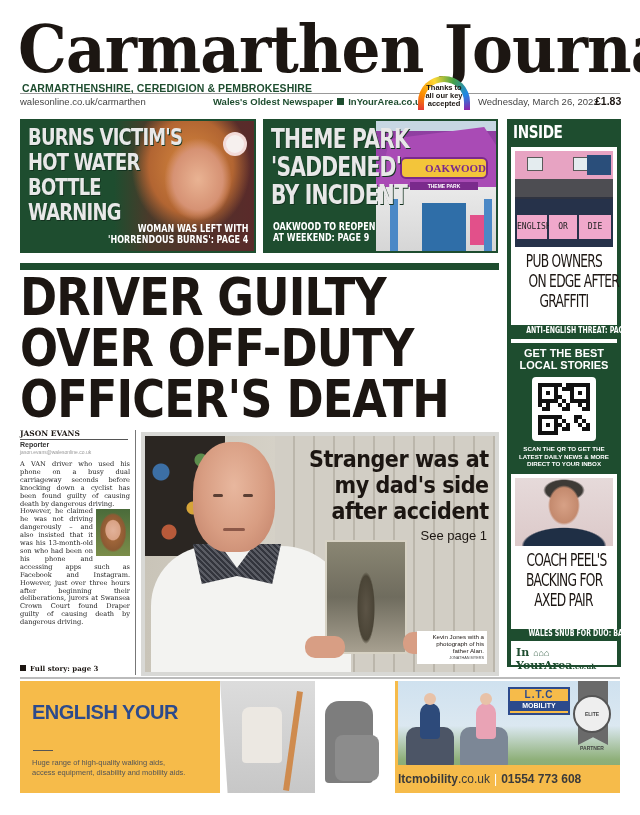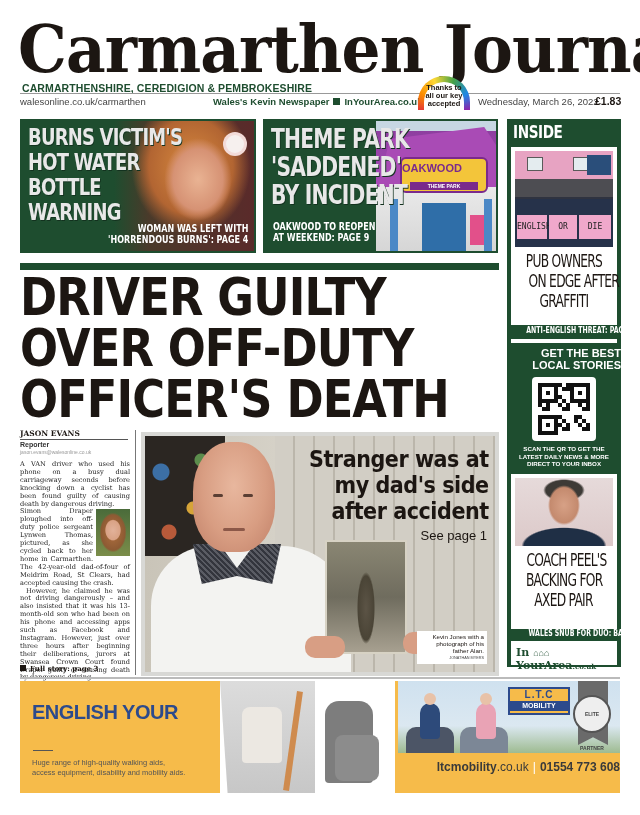"Wales's Kevin Newspaper" span { text: Kevin -> Oldest }
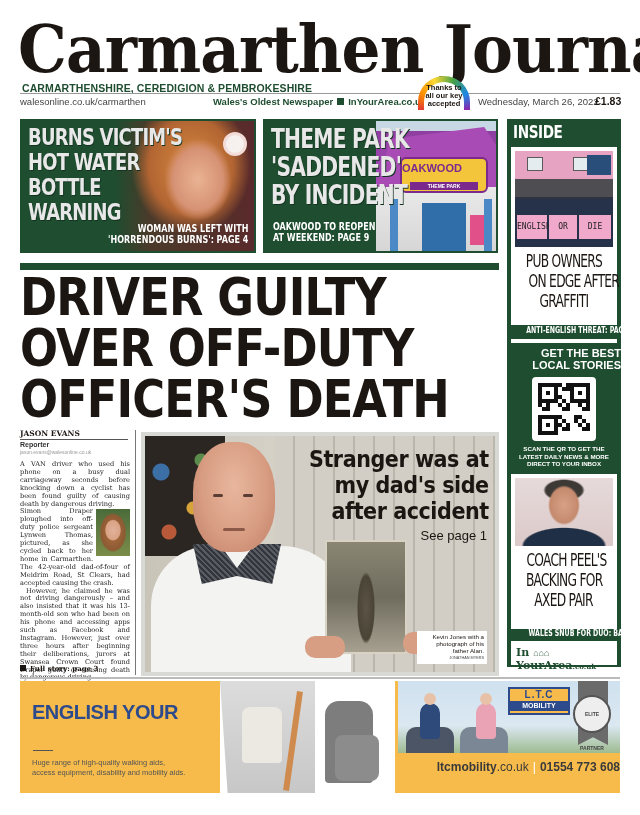"OAKWOOD" .oak-sign { font-family: Liberation Sans, sans-serif -> Liberation Serif, serif; height: 36px -> 22px; text-align: left -> right }
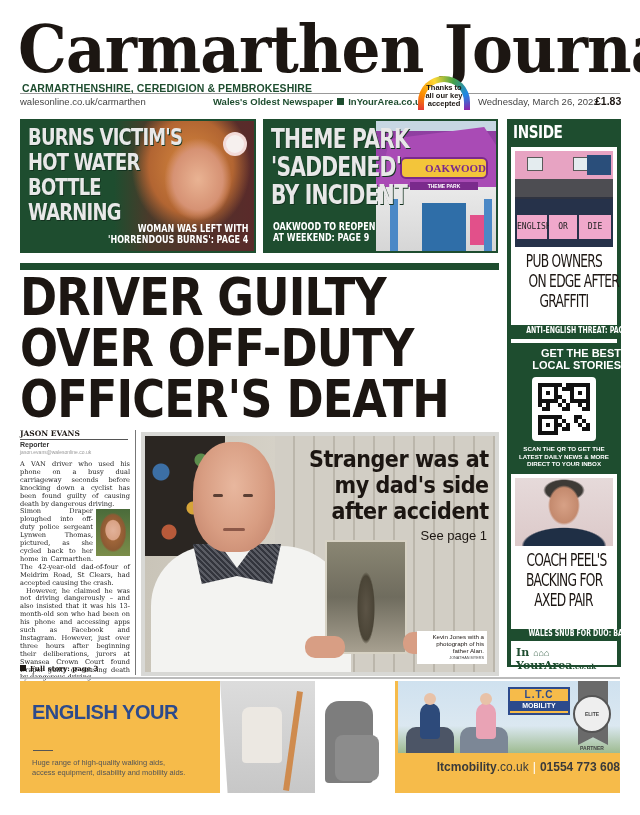"GET THE BEST" div.qr-head { text-align: right -> none }
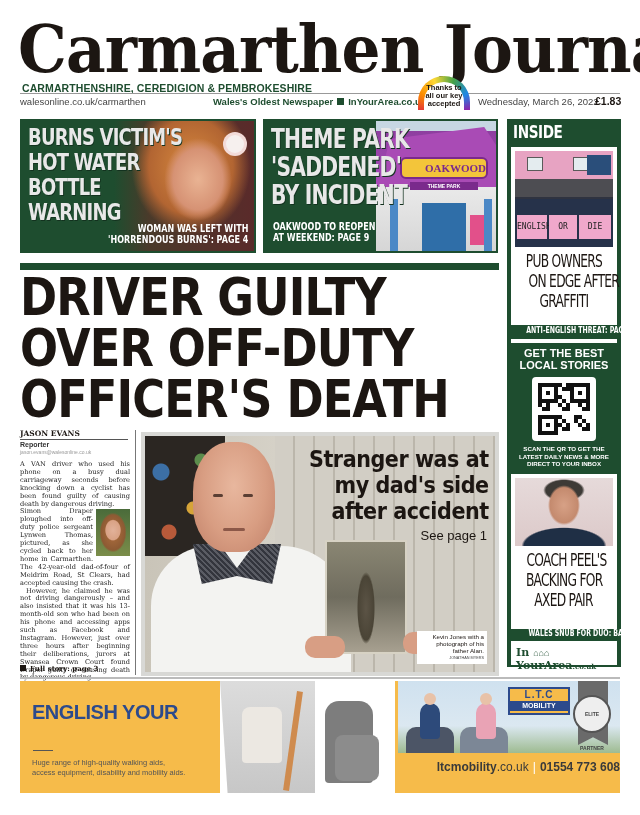"Simon Draper ploughed into off-duty" p { html: <p>Simon Draper ploughed into off-duty police sergeant Lynwen Thomas, pictured, as she cycled back to her home in Carmarthen. The 42-year-old dad-of-four of Meidrim Road, St Clears, had accepted causing the crash.</p> -> none }
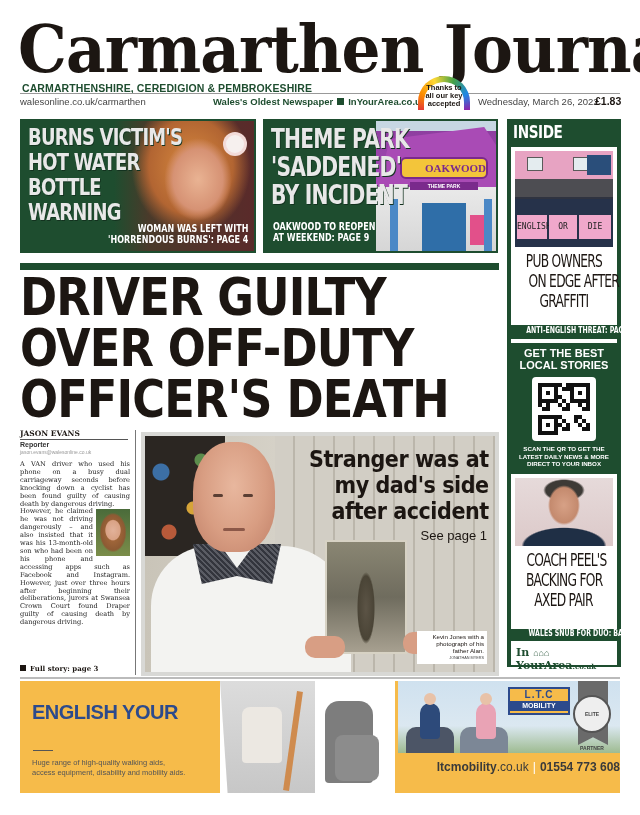"ltcmobility.co.uk | 01554 773 608" .ad-contact { height: 40px -> 28px; text-align: right -> left }
